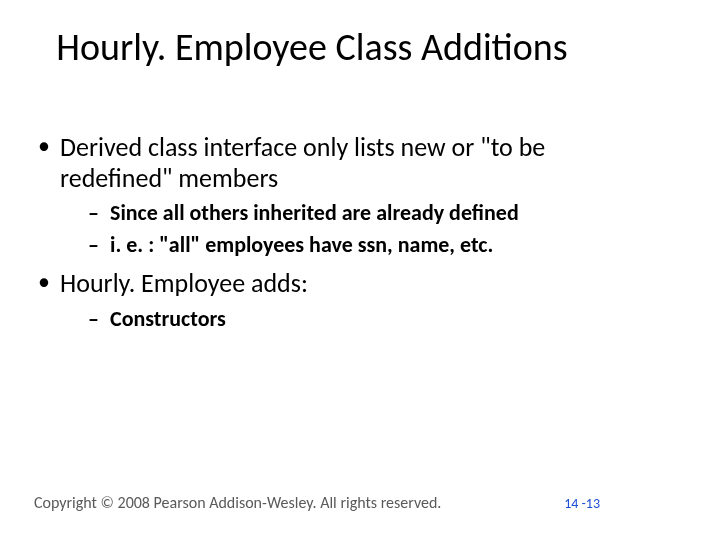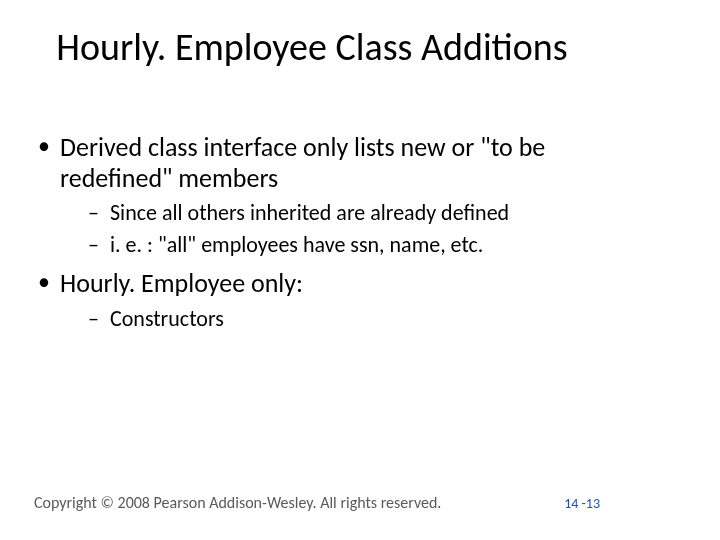"Since all others inherited are" ul.lvl2 > li { font-weight: none -> bold }
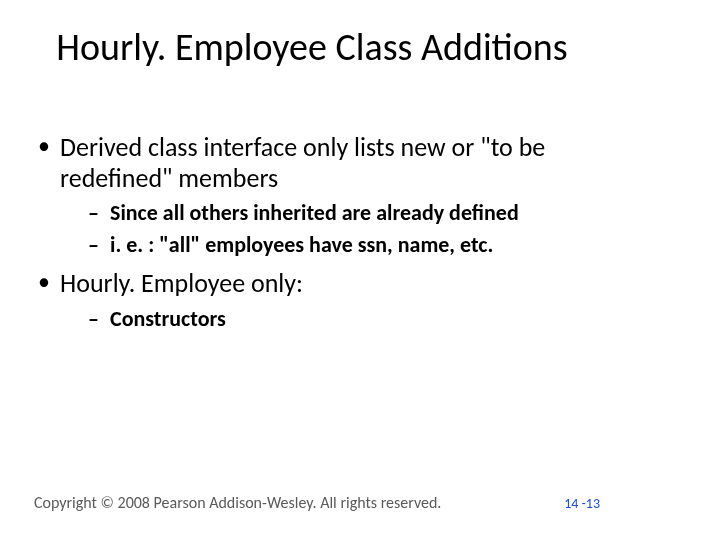"Hourly. Employee only:" span { text: only -> adds }
